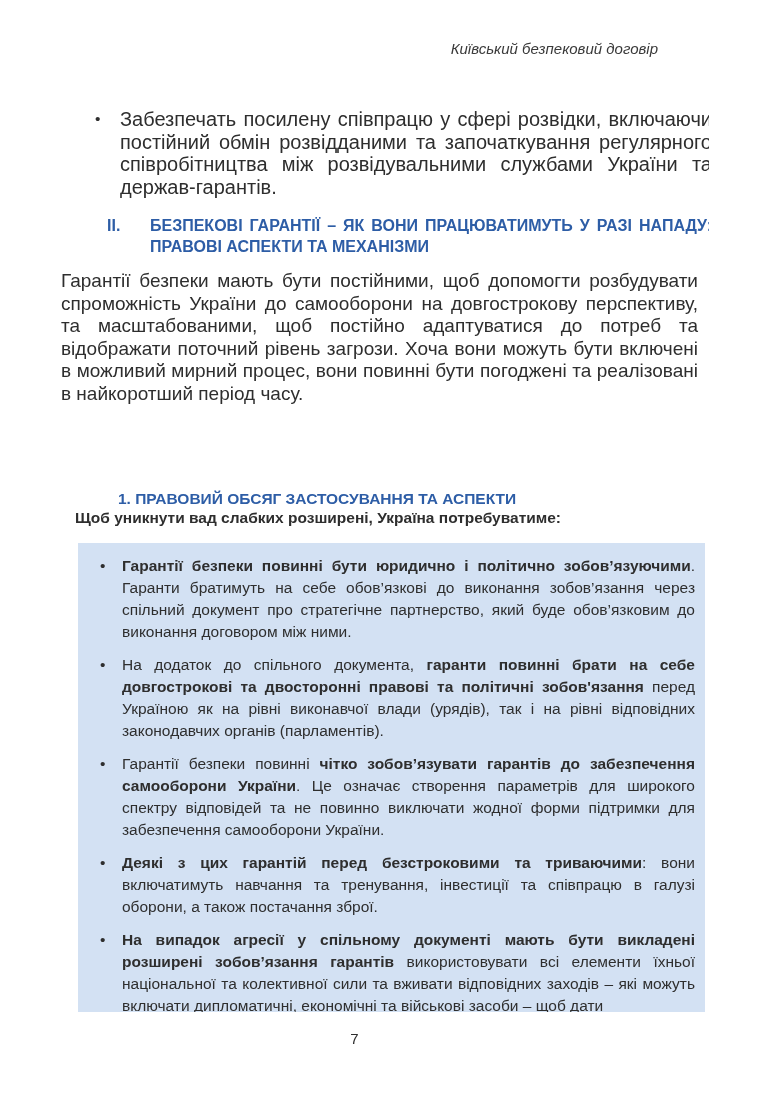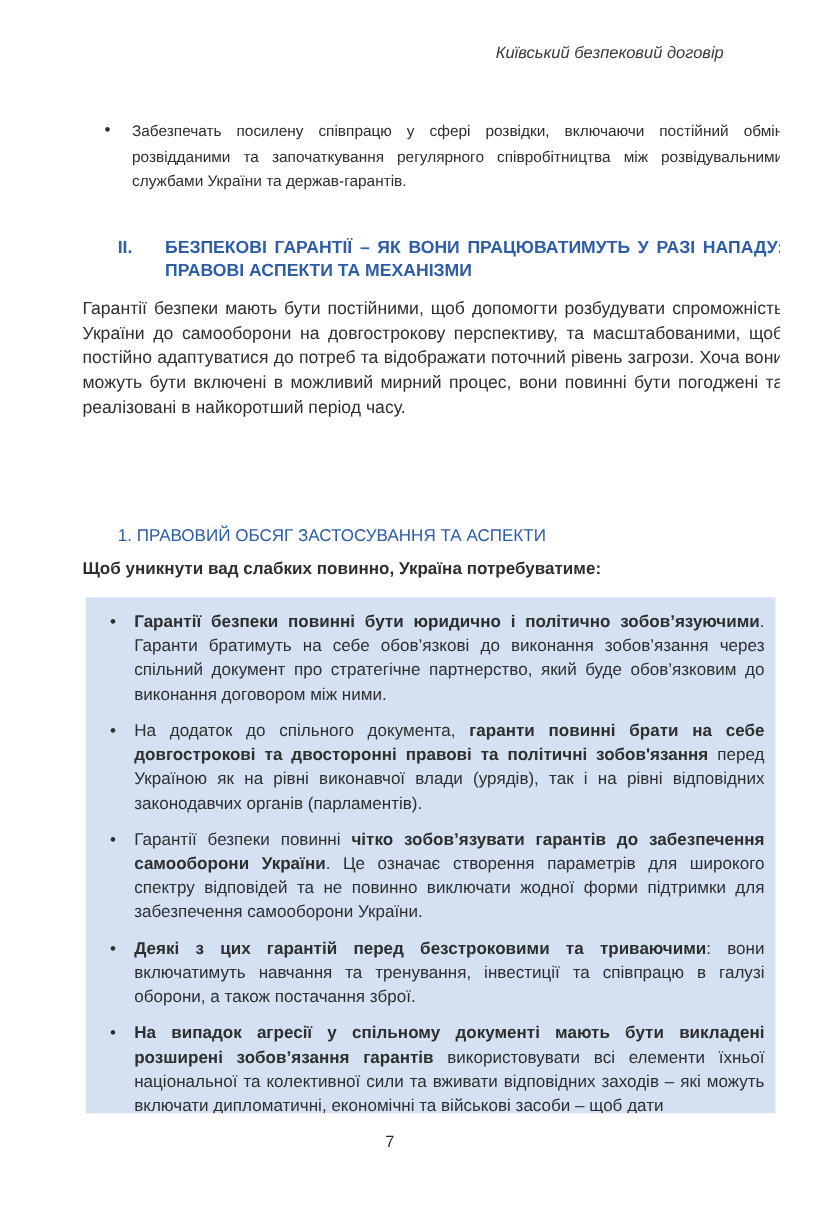"Забезпечать посилену співпрацю у сфері" .intro-bullet .txt { font-size: 14px -> 20px }
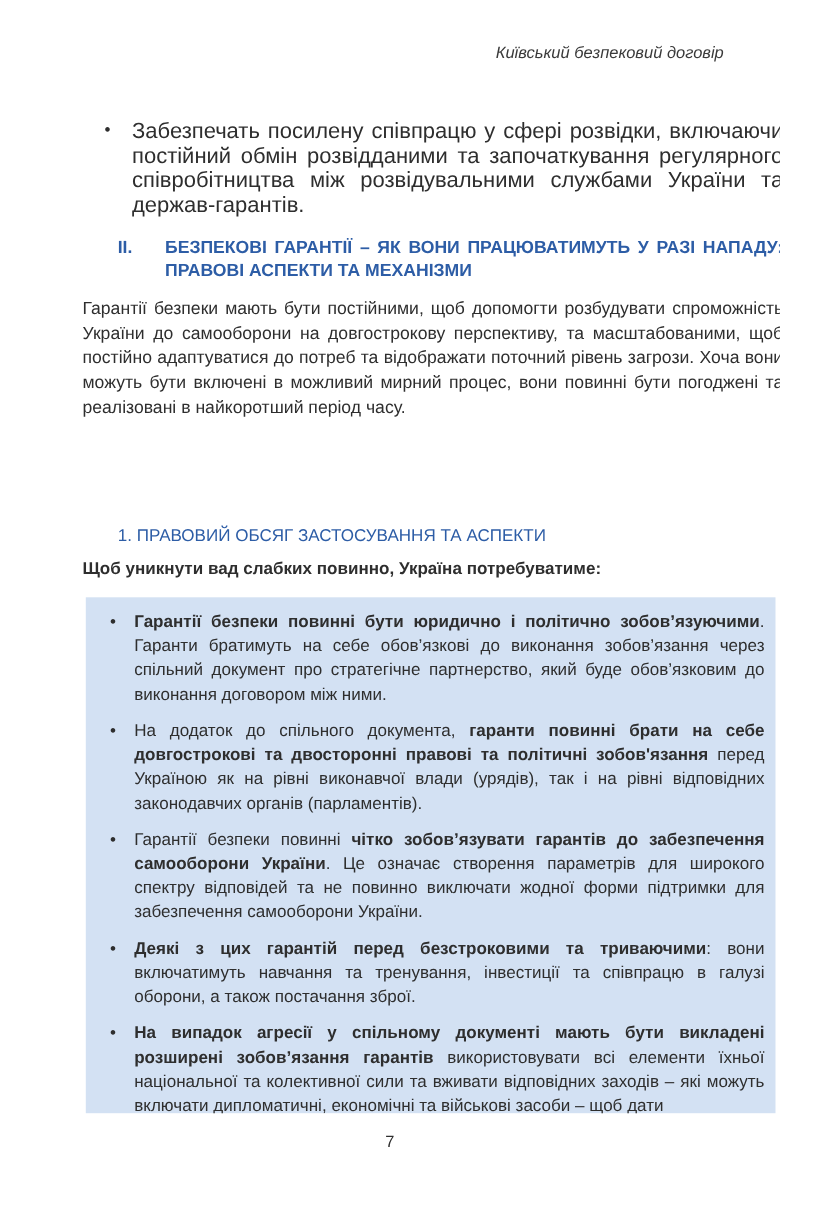"Гарантії безпеки мають бути постійними," .body-par { font-size: 16px -> 19px; left: 75px -> 61px }
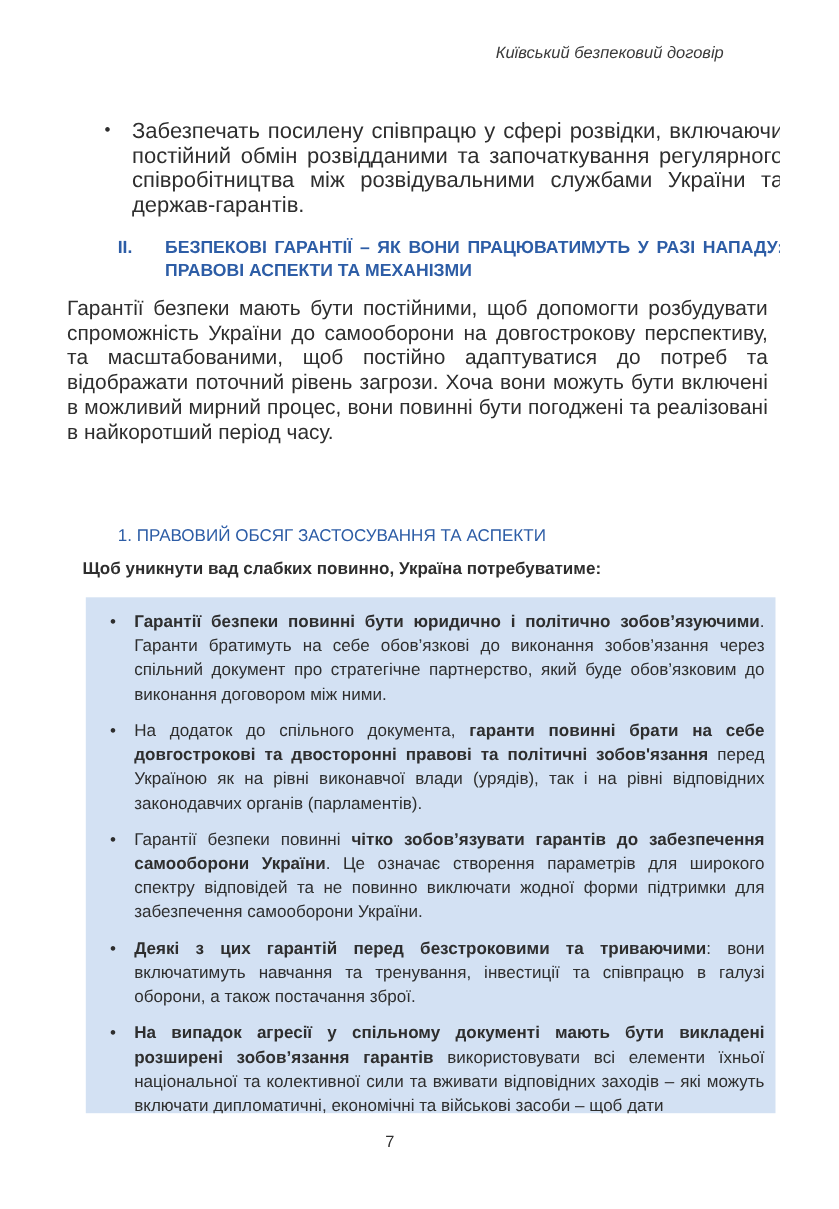"1. ПРАВОВИЙ ОБСЯГ ЗАСТОСУВАННЯ ТА" .subsection-heading { font-weight: normal -> bold; margin: 4px -> 15px }
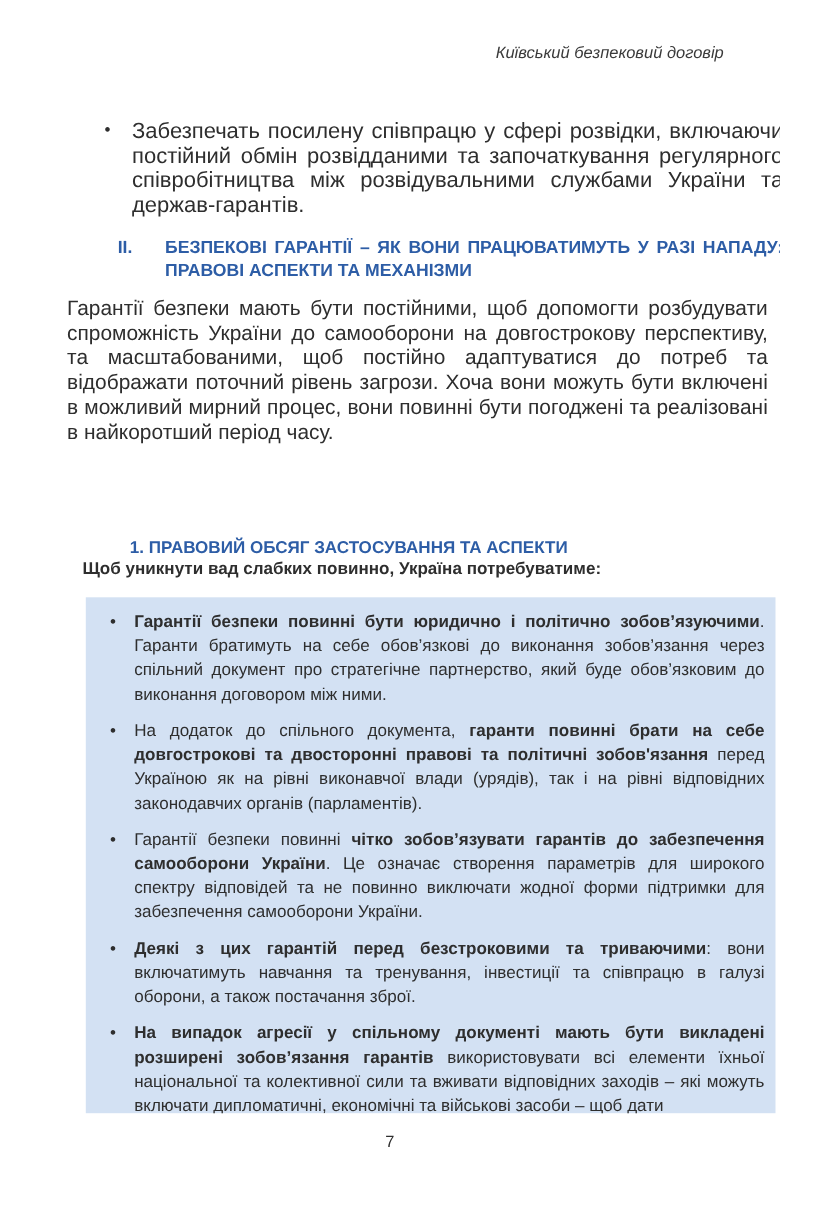"Щоб уникнути вад слабких повинно," p.lead { text: повинно -> розширені }
